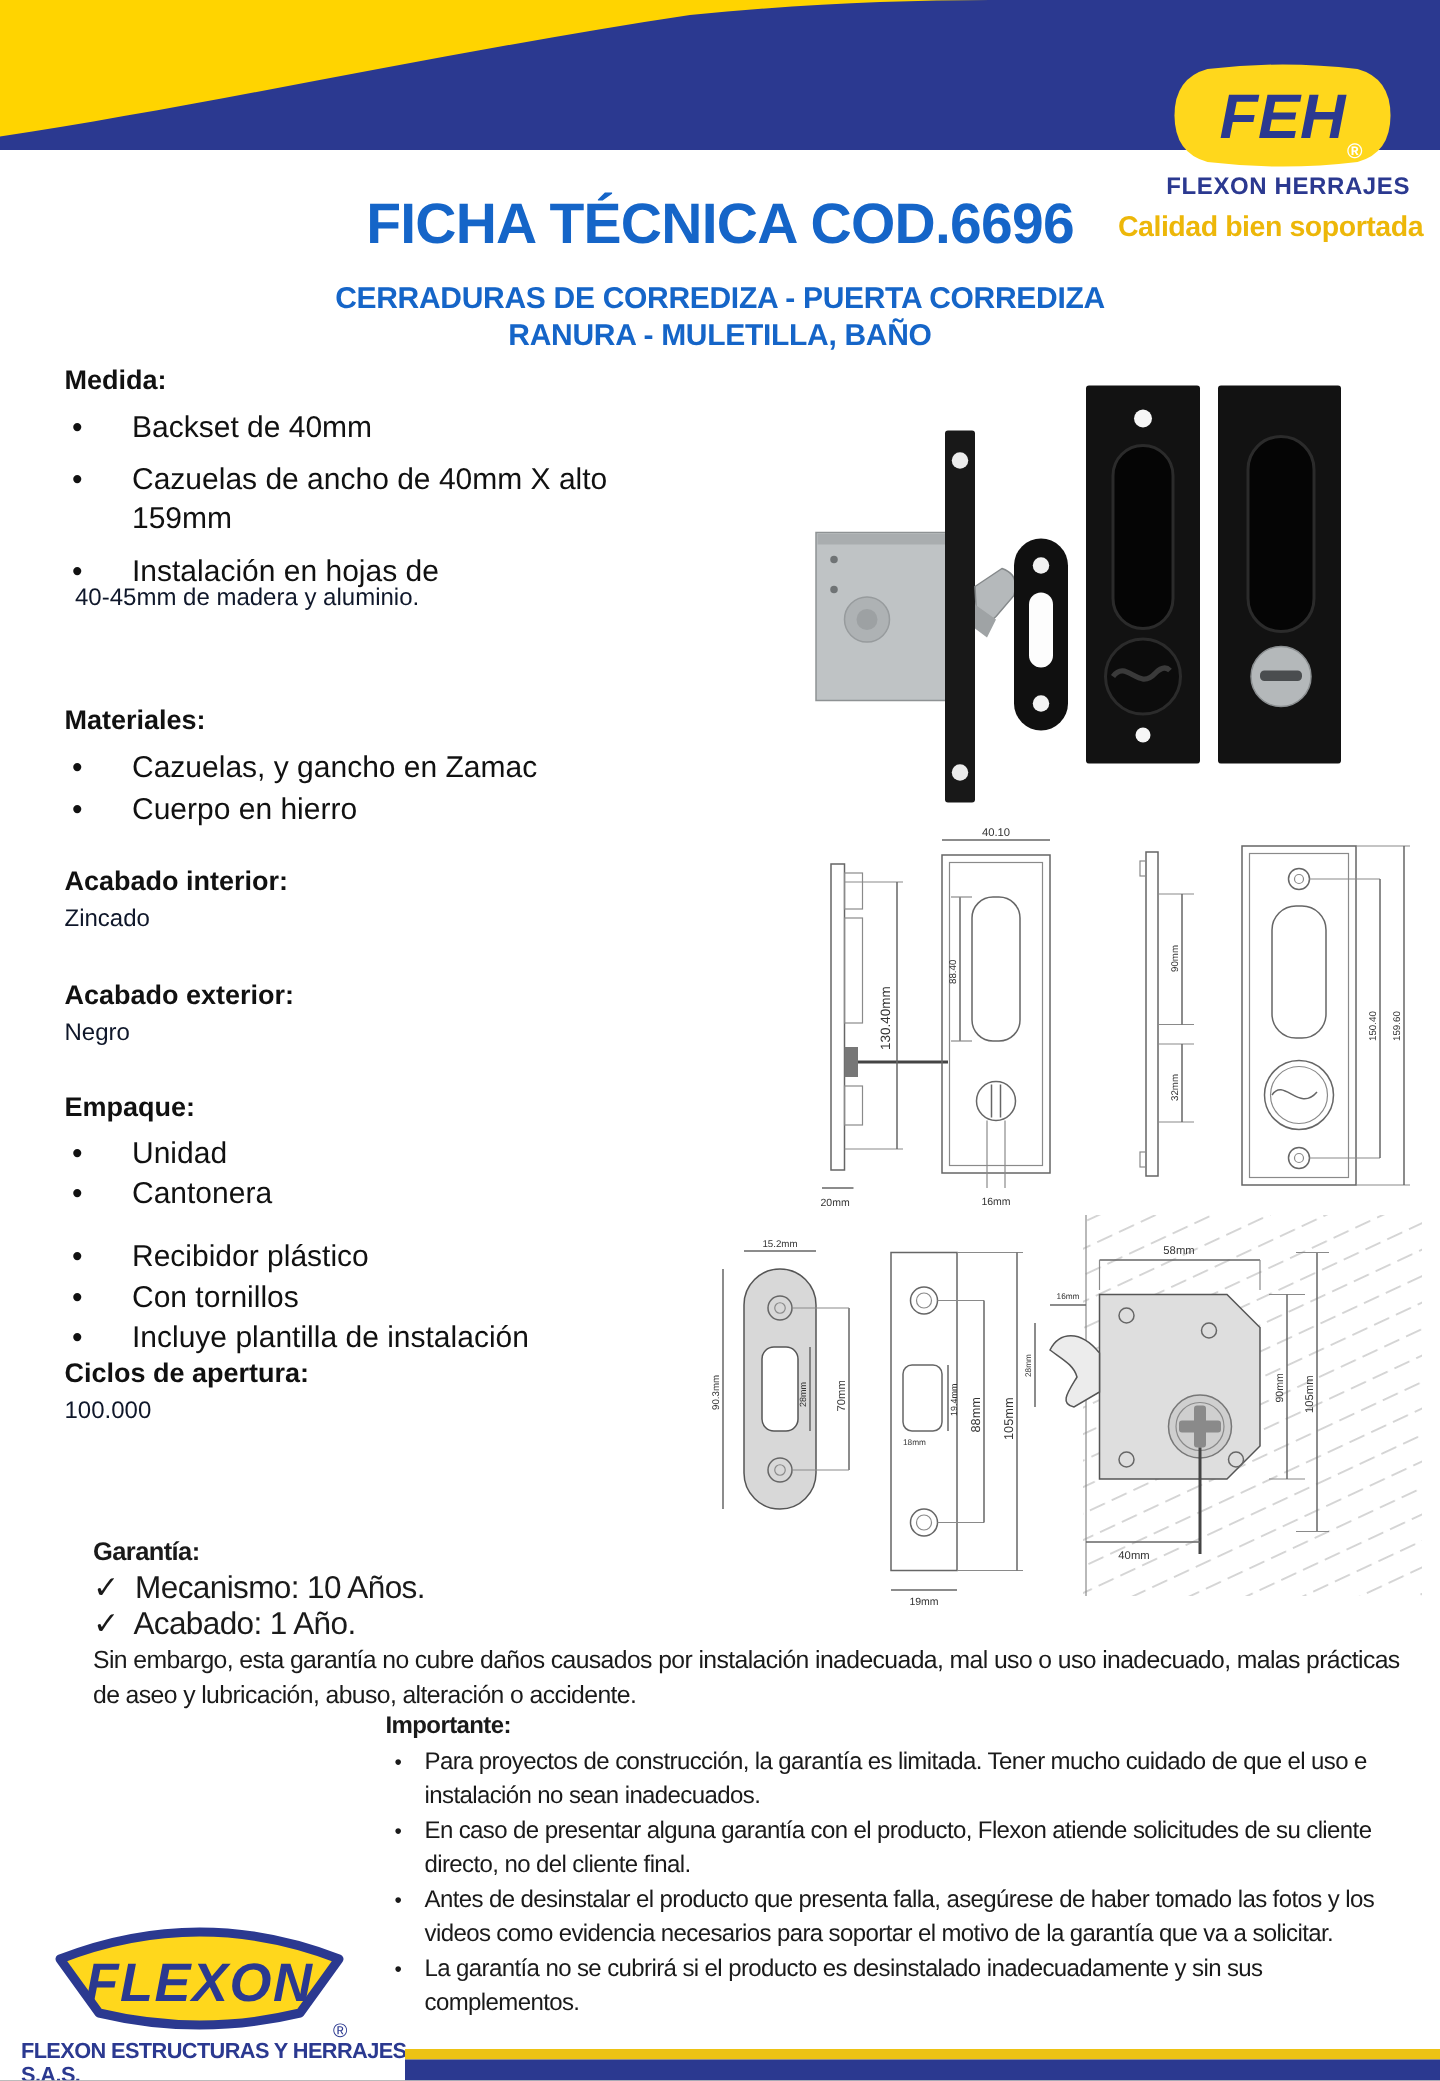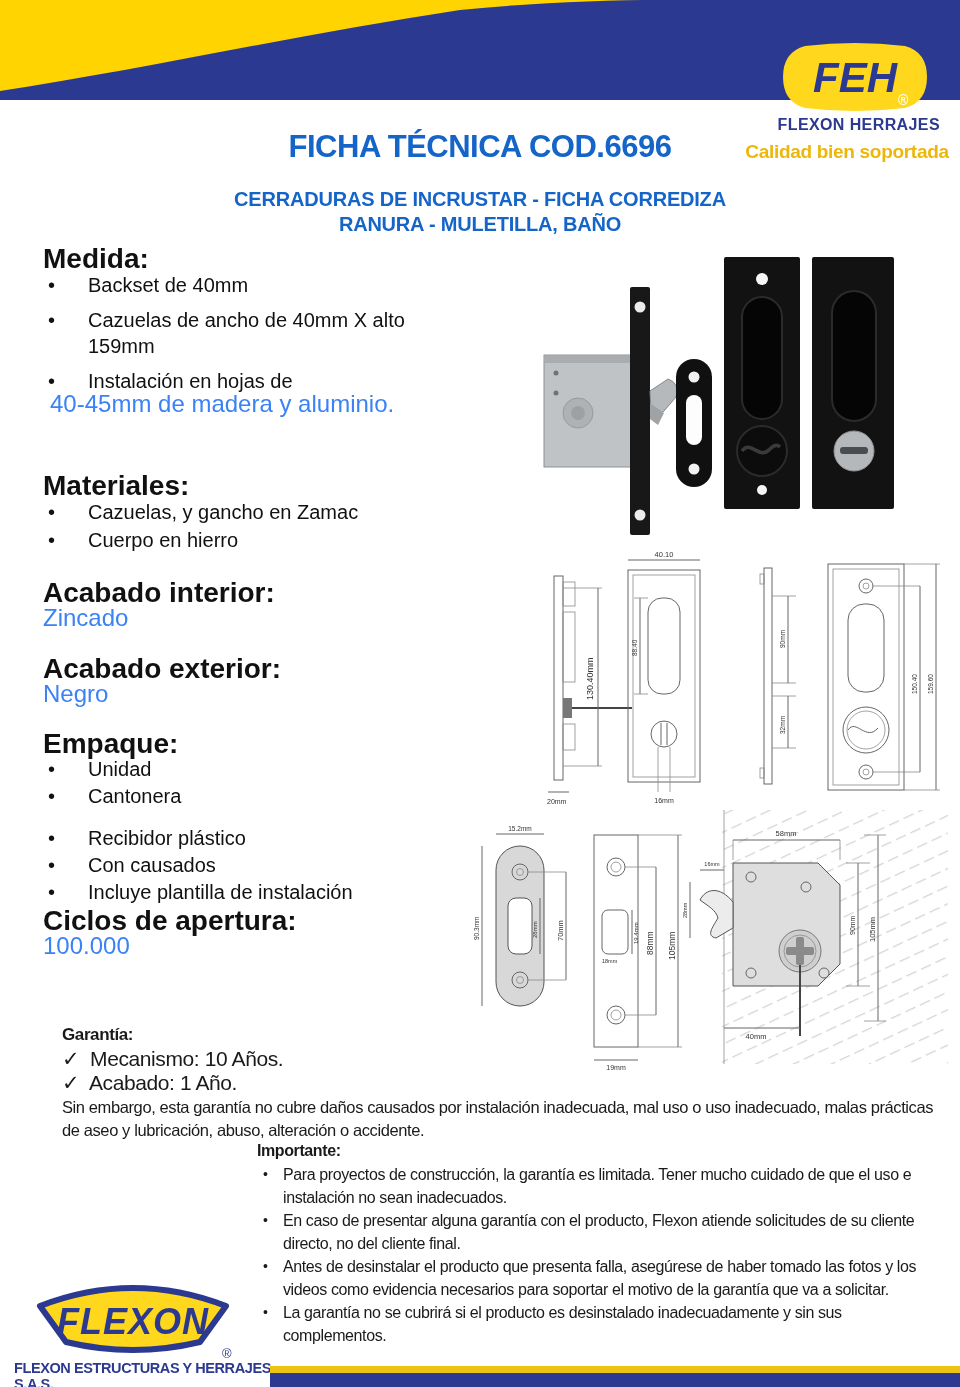"FICHA TÉCNICA COD.6696" .doc-title { font-size: 31px -> 38px }
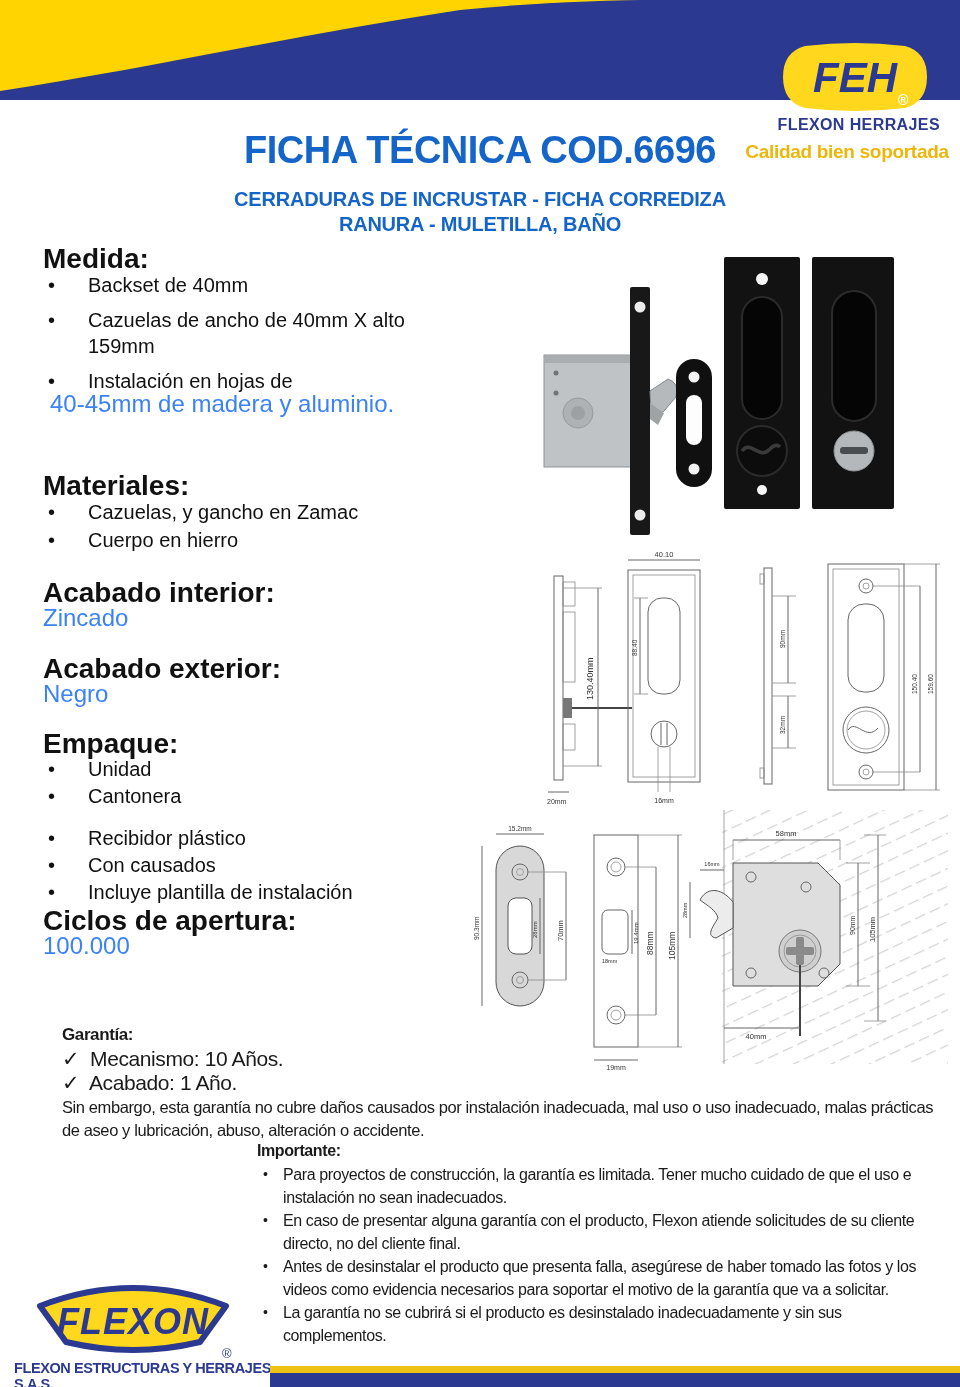"CERRADURAS DE INCRUSTAR - FICHA" div { text: INCRUSTAR - FICHA -> CORREDIZA - PUERTA }
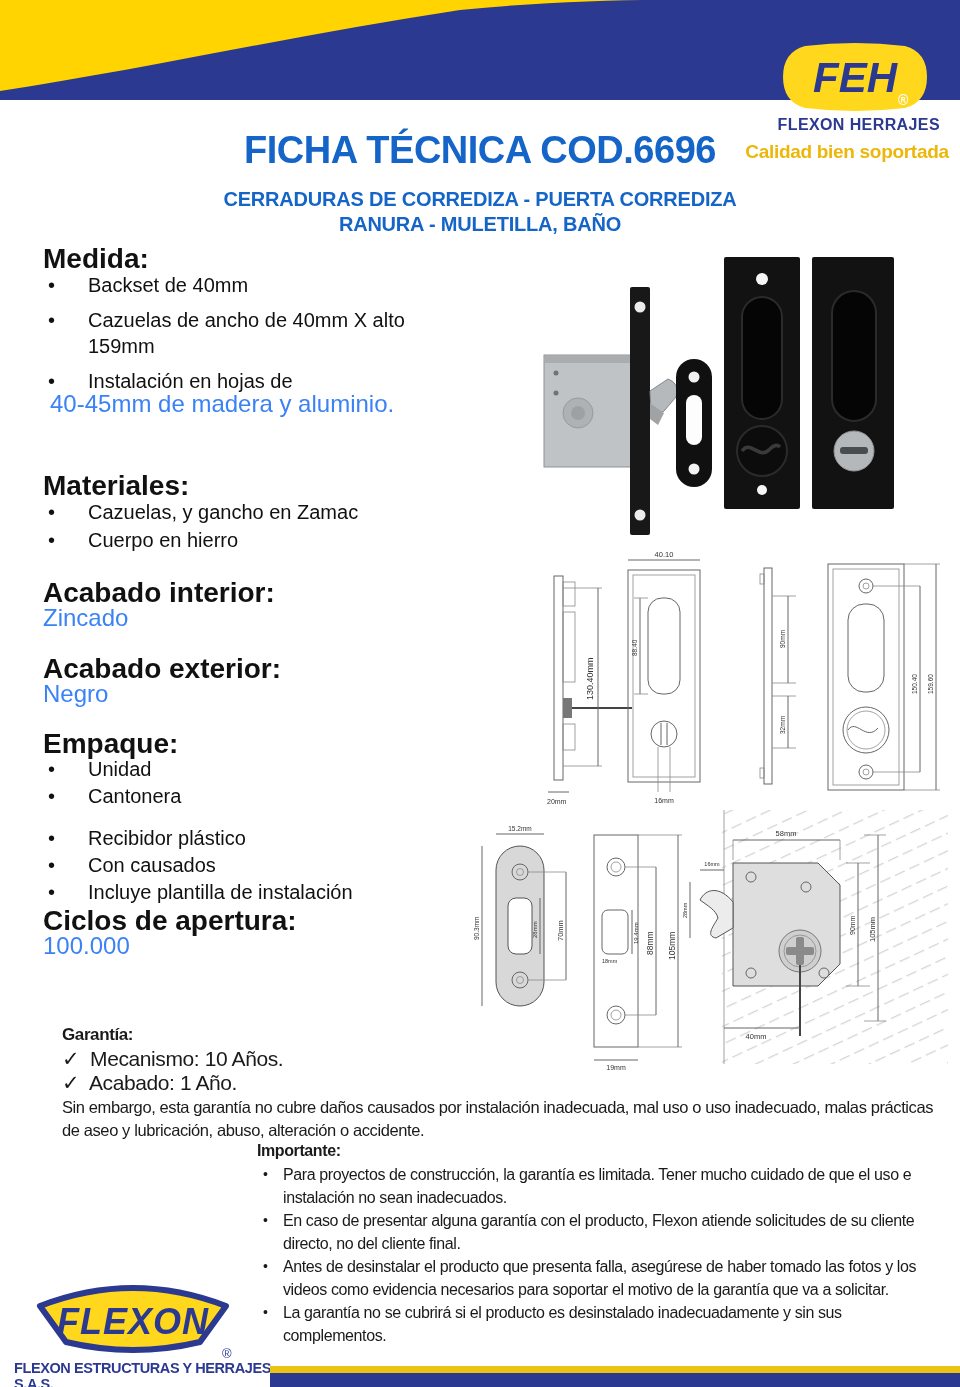"Medida:" .sec-h { font-size: 28px -> 18px }
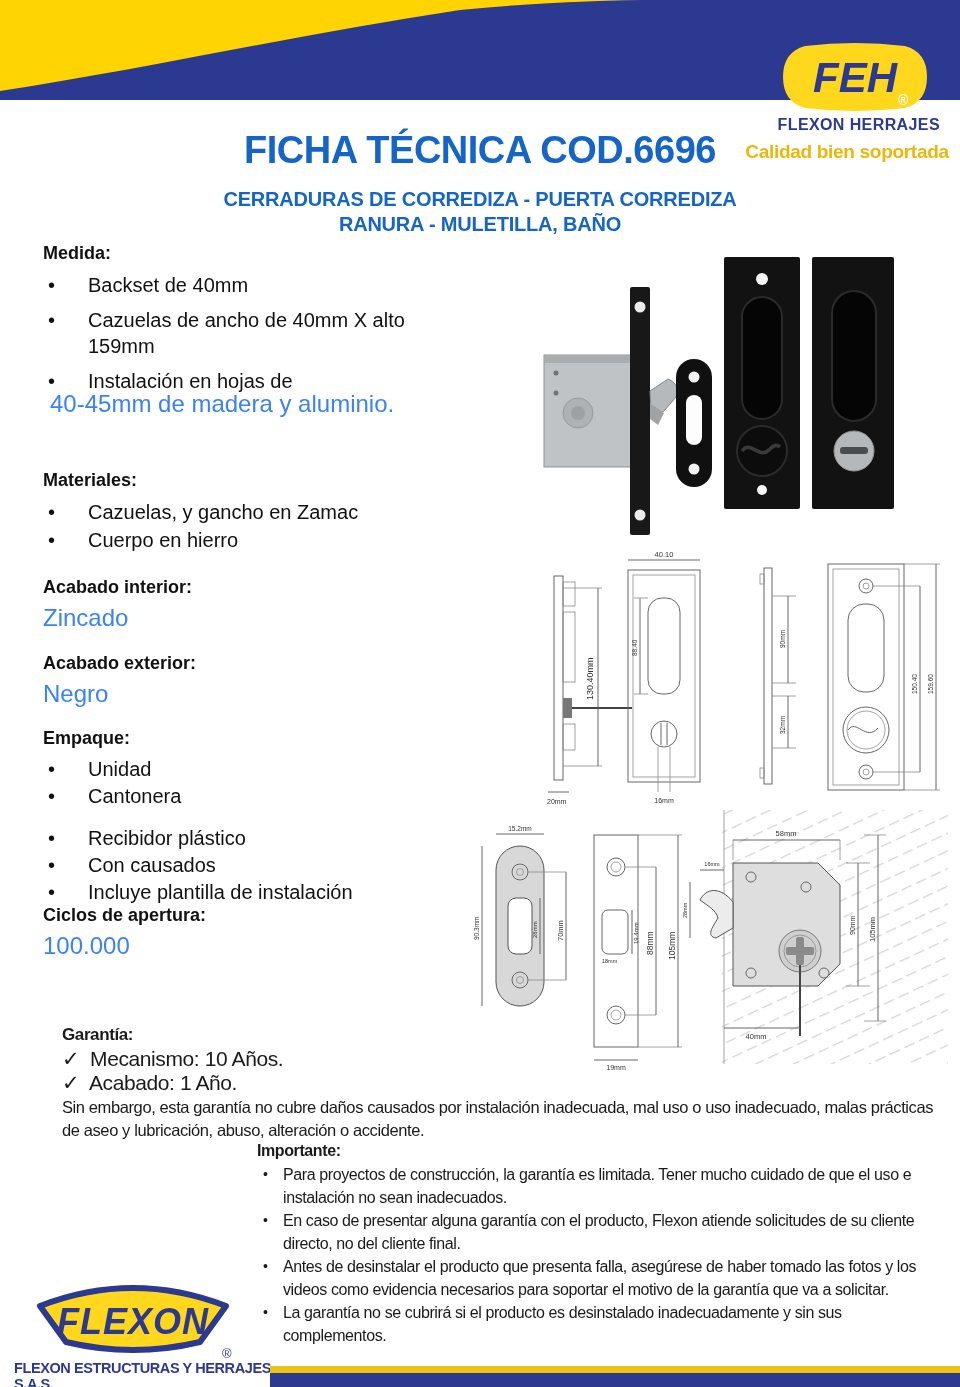"40-45mm de madera y aluminio." .plain { color: #3b82f6 -> #0f172a; font-size: 24px -> 16px }
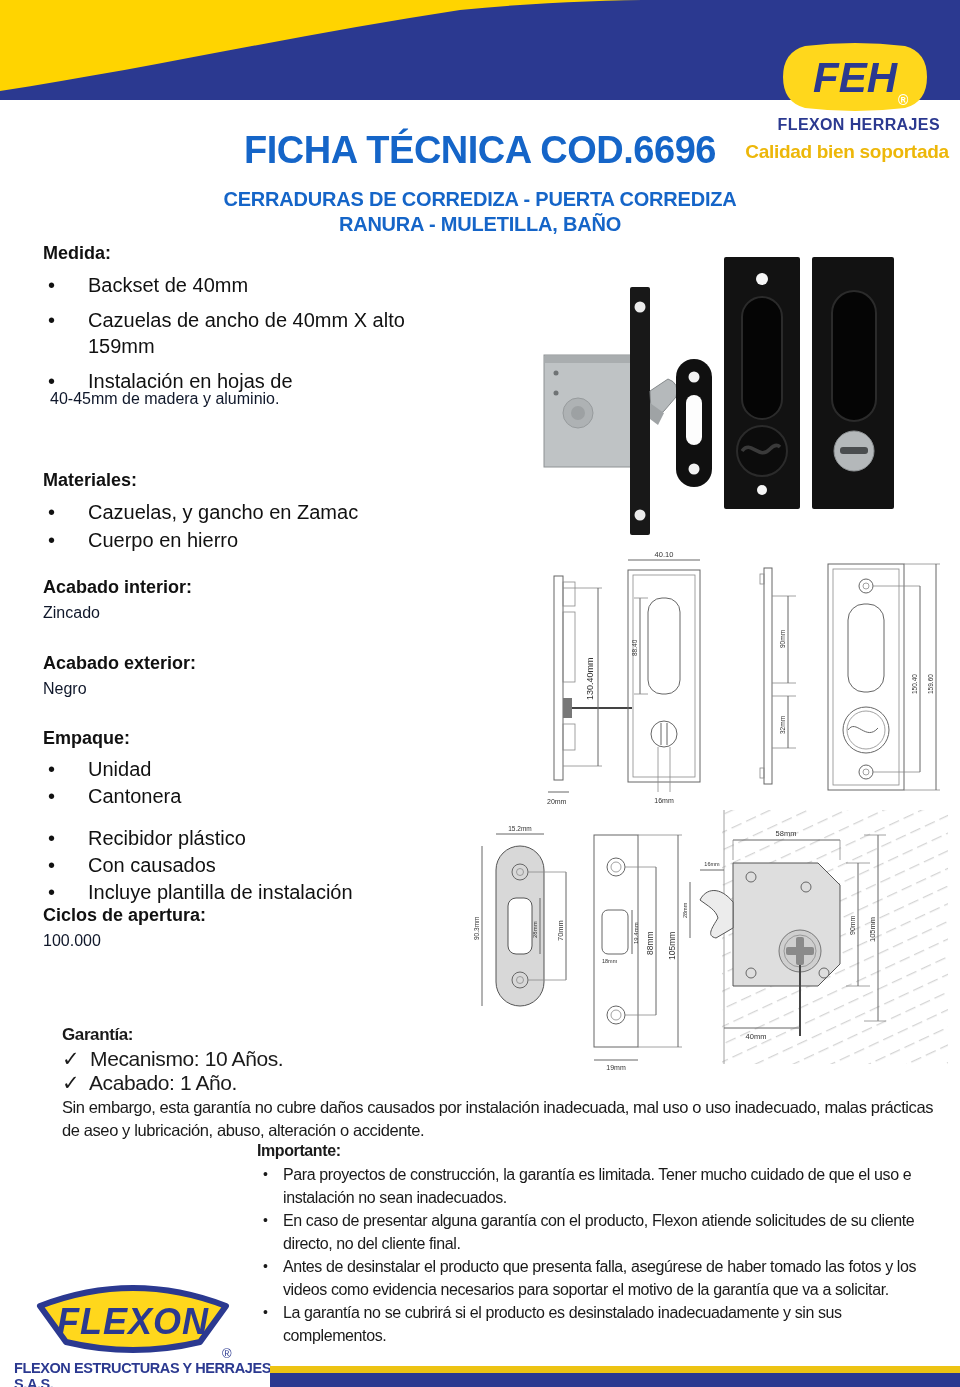"Con causados" li { text: causados -> tornillos }
